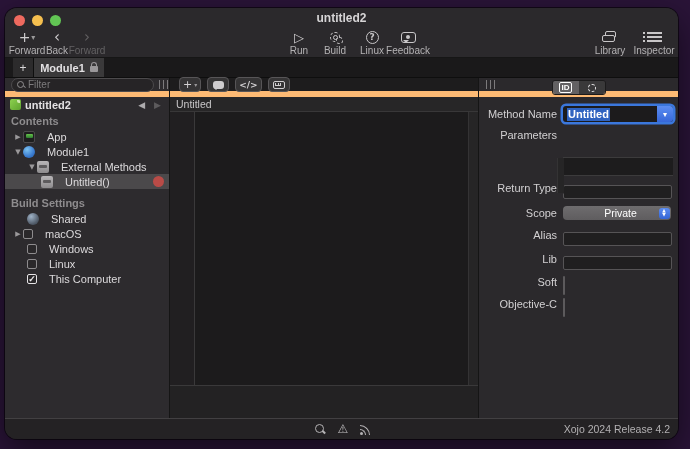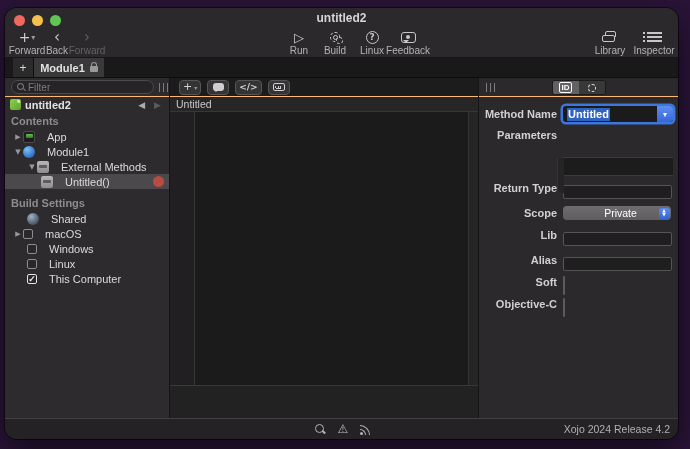"Filter" .subtool { border-bottom: 1px solid #fdba74 -> 6px solid #fdba74 }
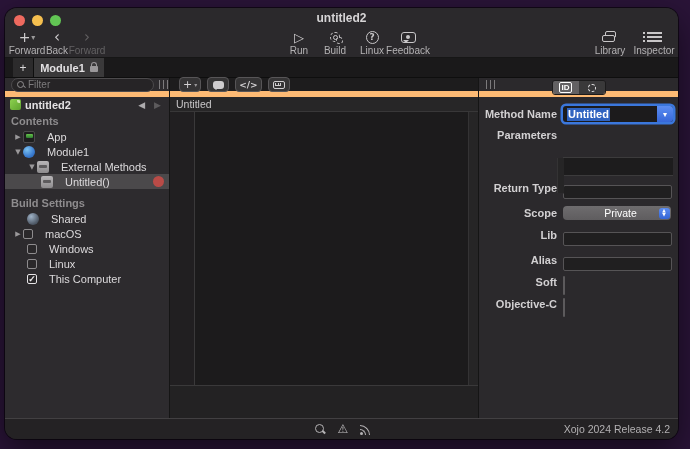"Method Name" .frow .flab { font-weight: bold -> none }
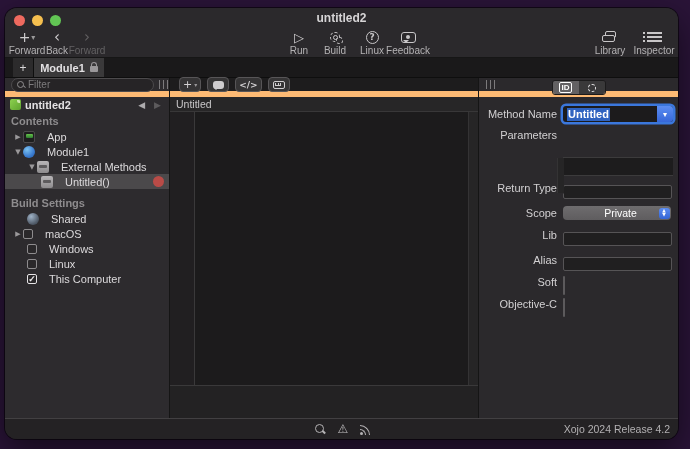"Lib" div.frow { order: before "Alias" -> after "Alias" }
